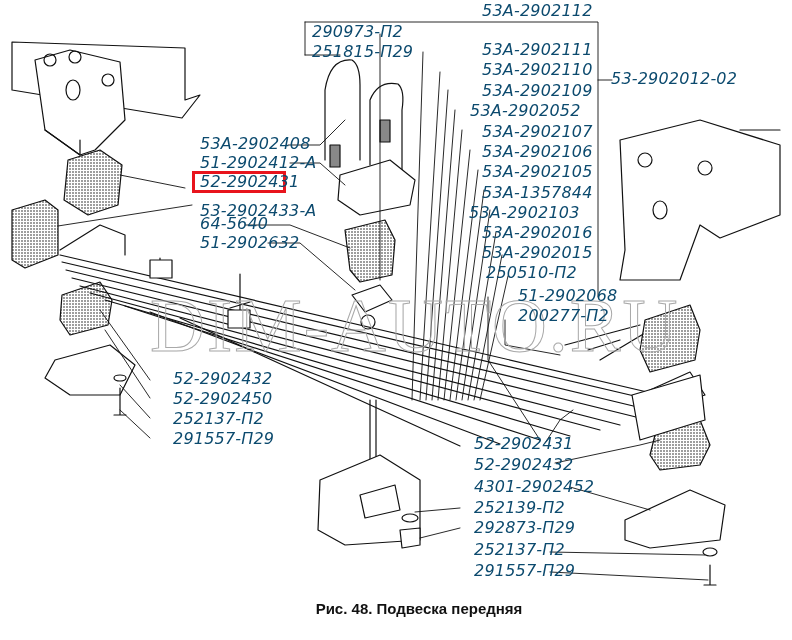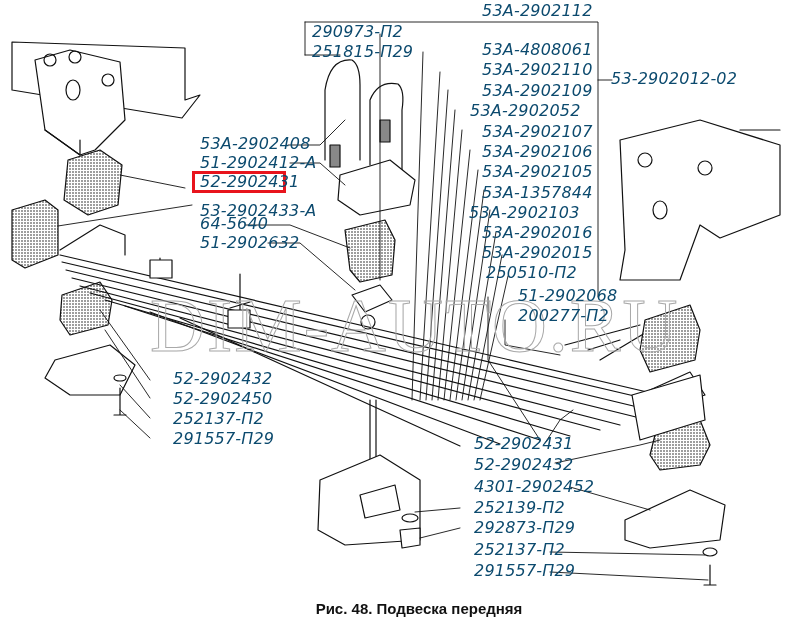"53А-4808061" div.lbl { text: 53А-4808061 -> 53А-2902111 }
